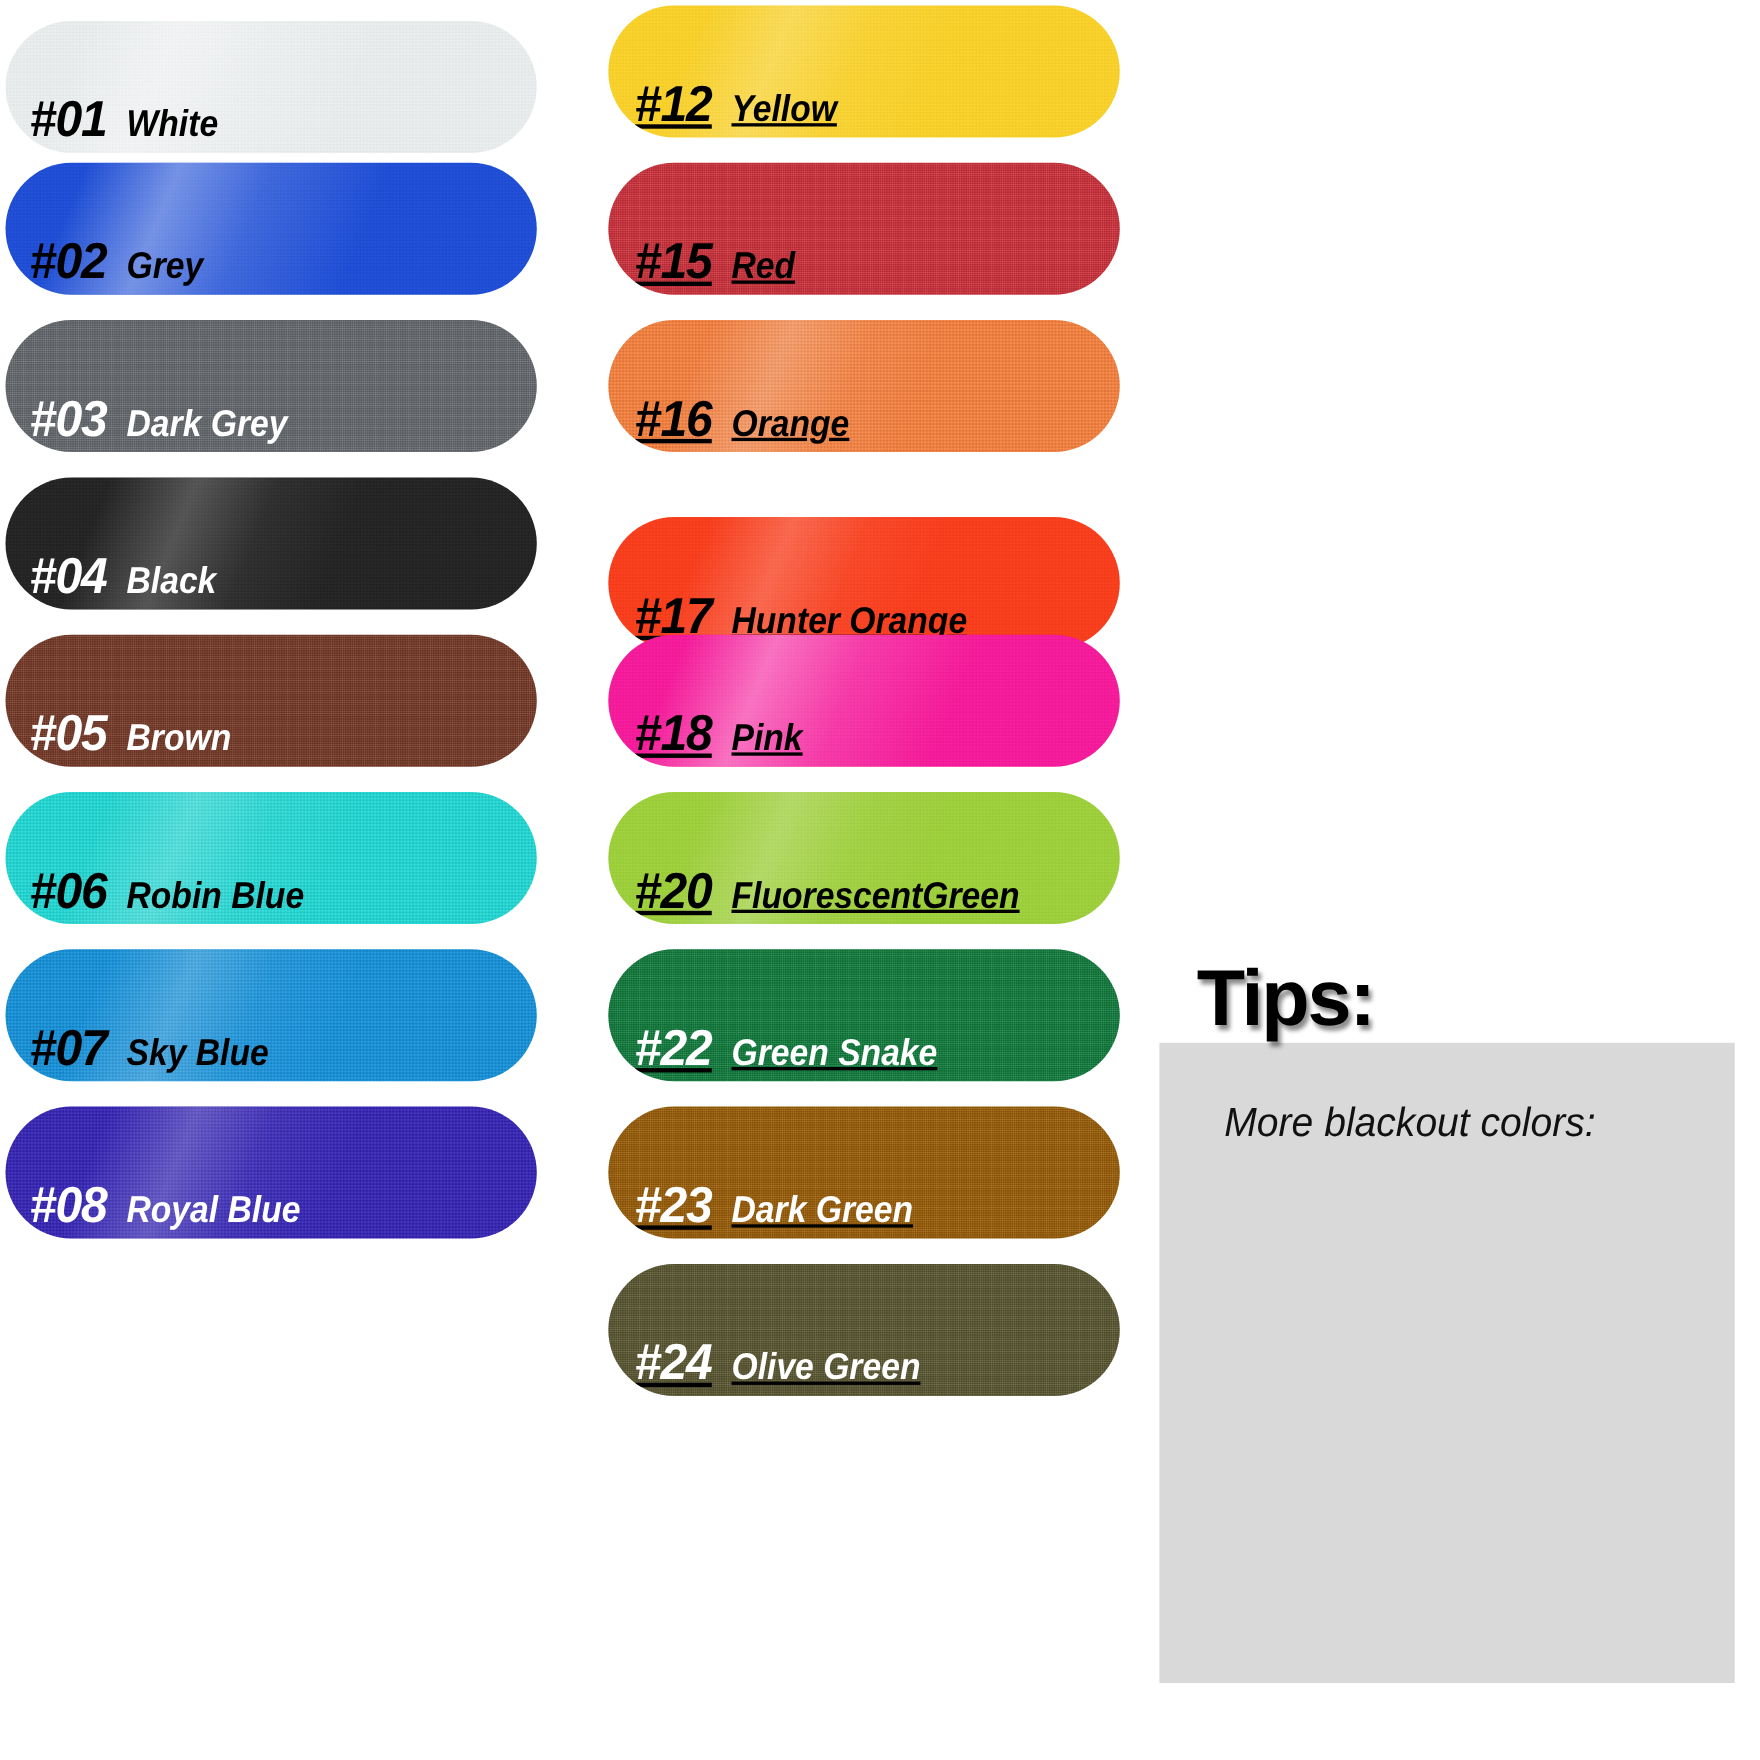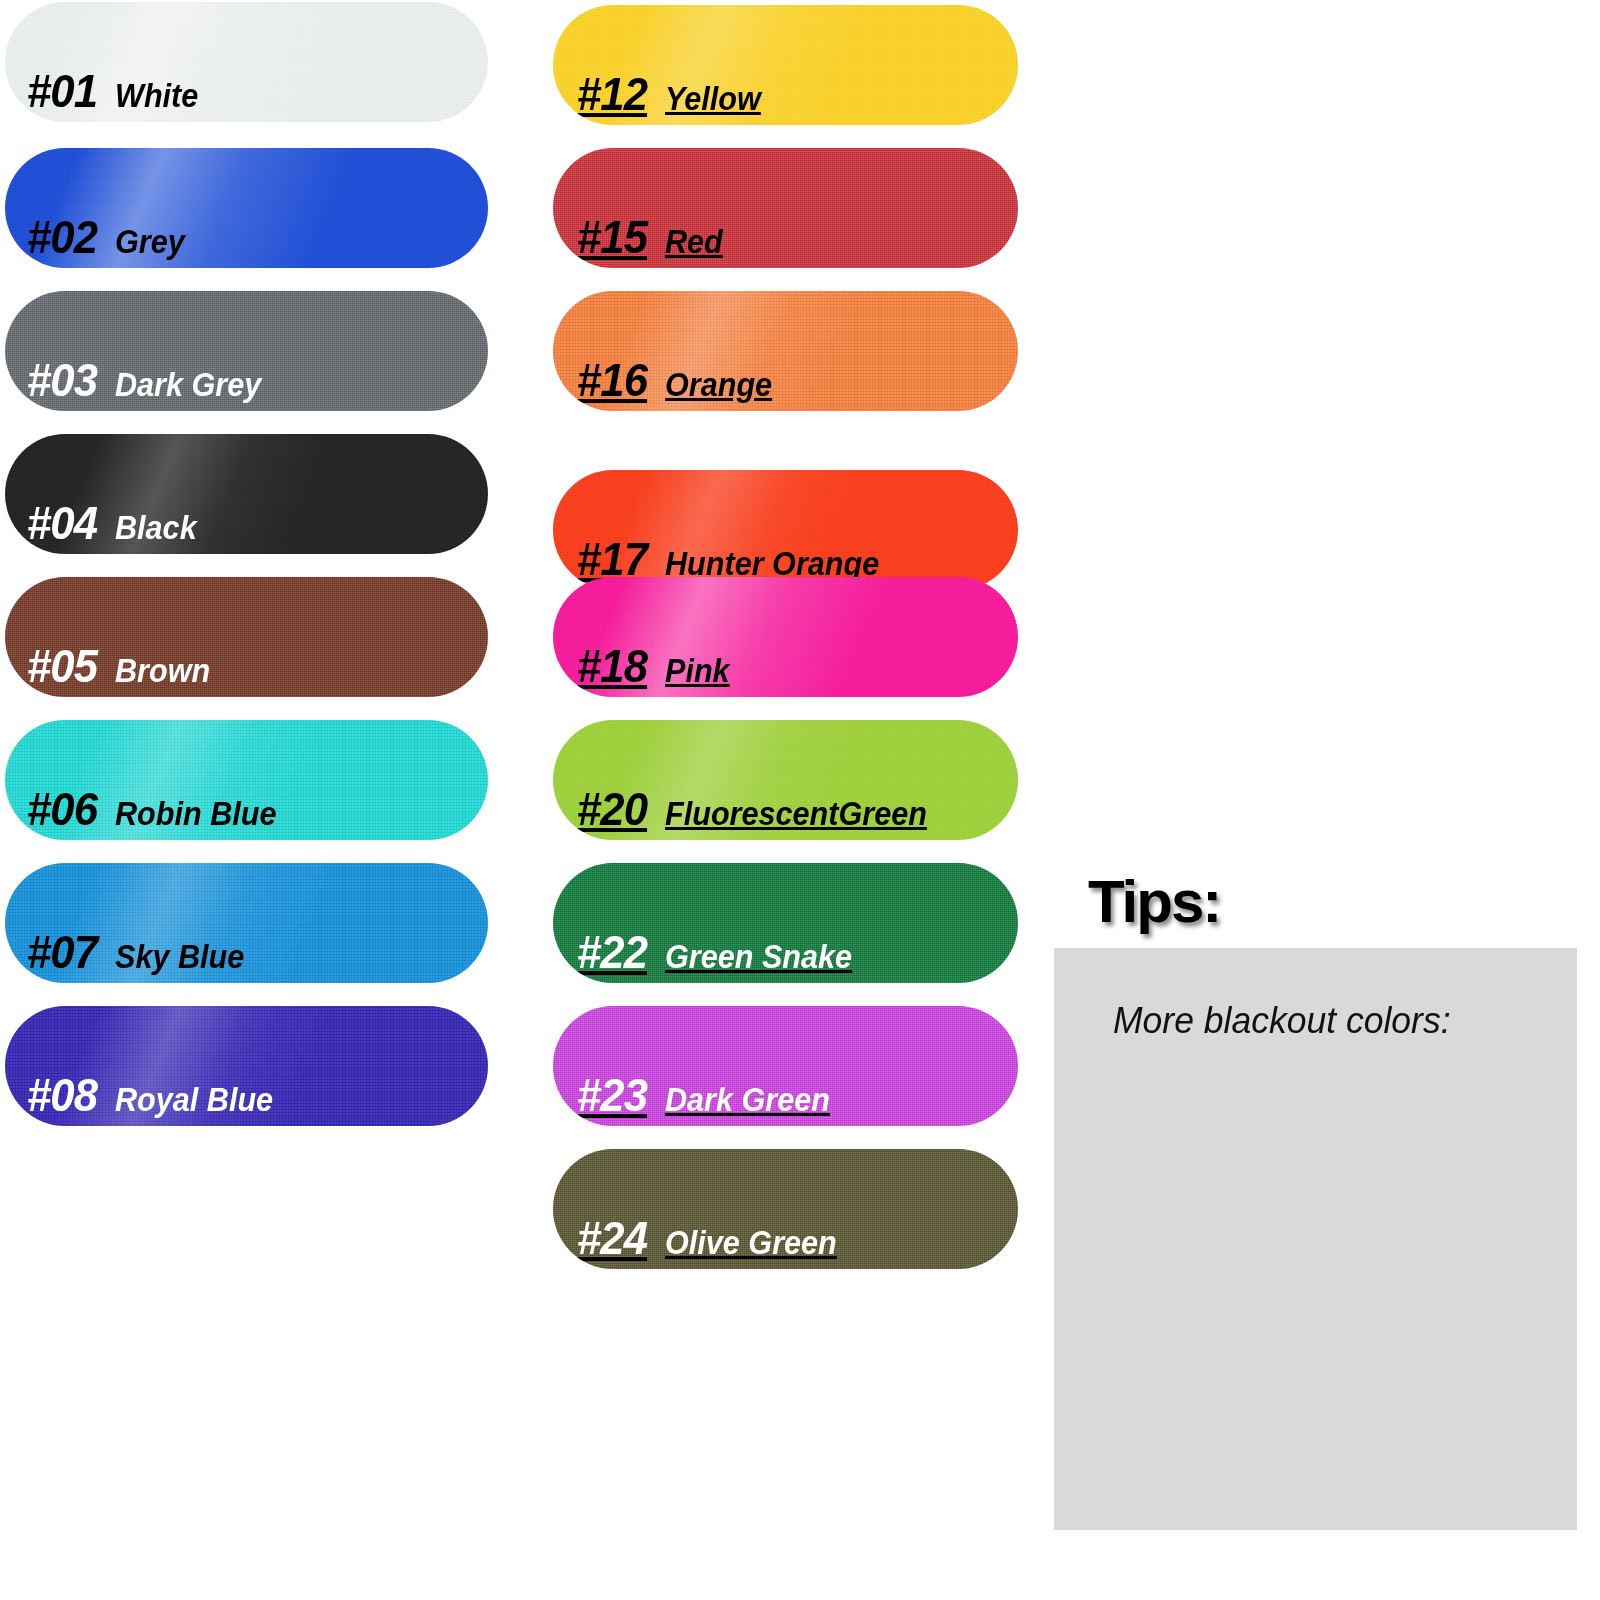"#01" div.swatch { top: 2px -> 19px }
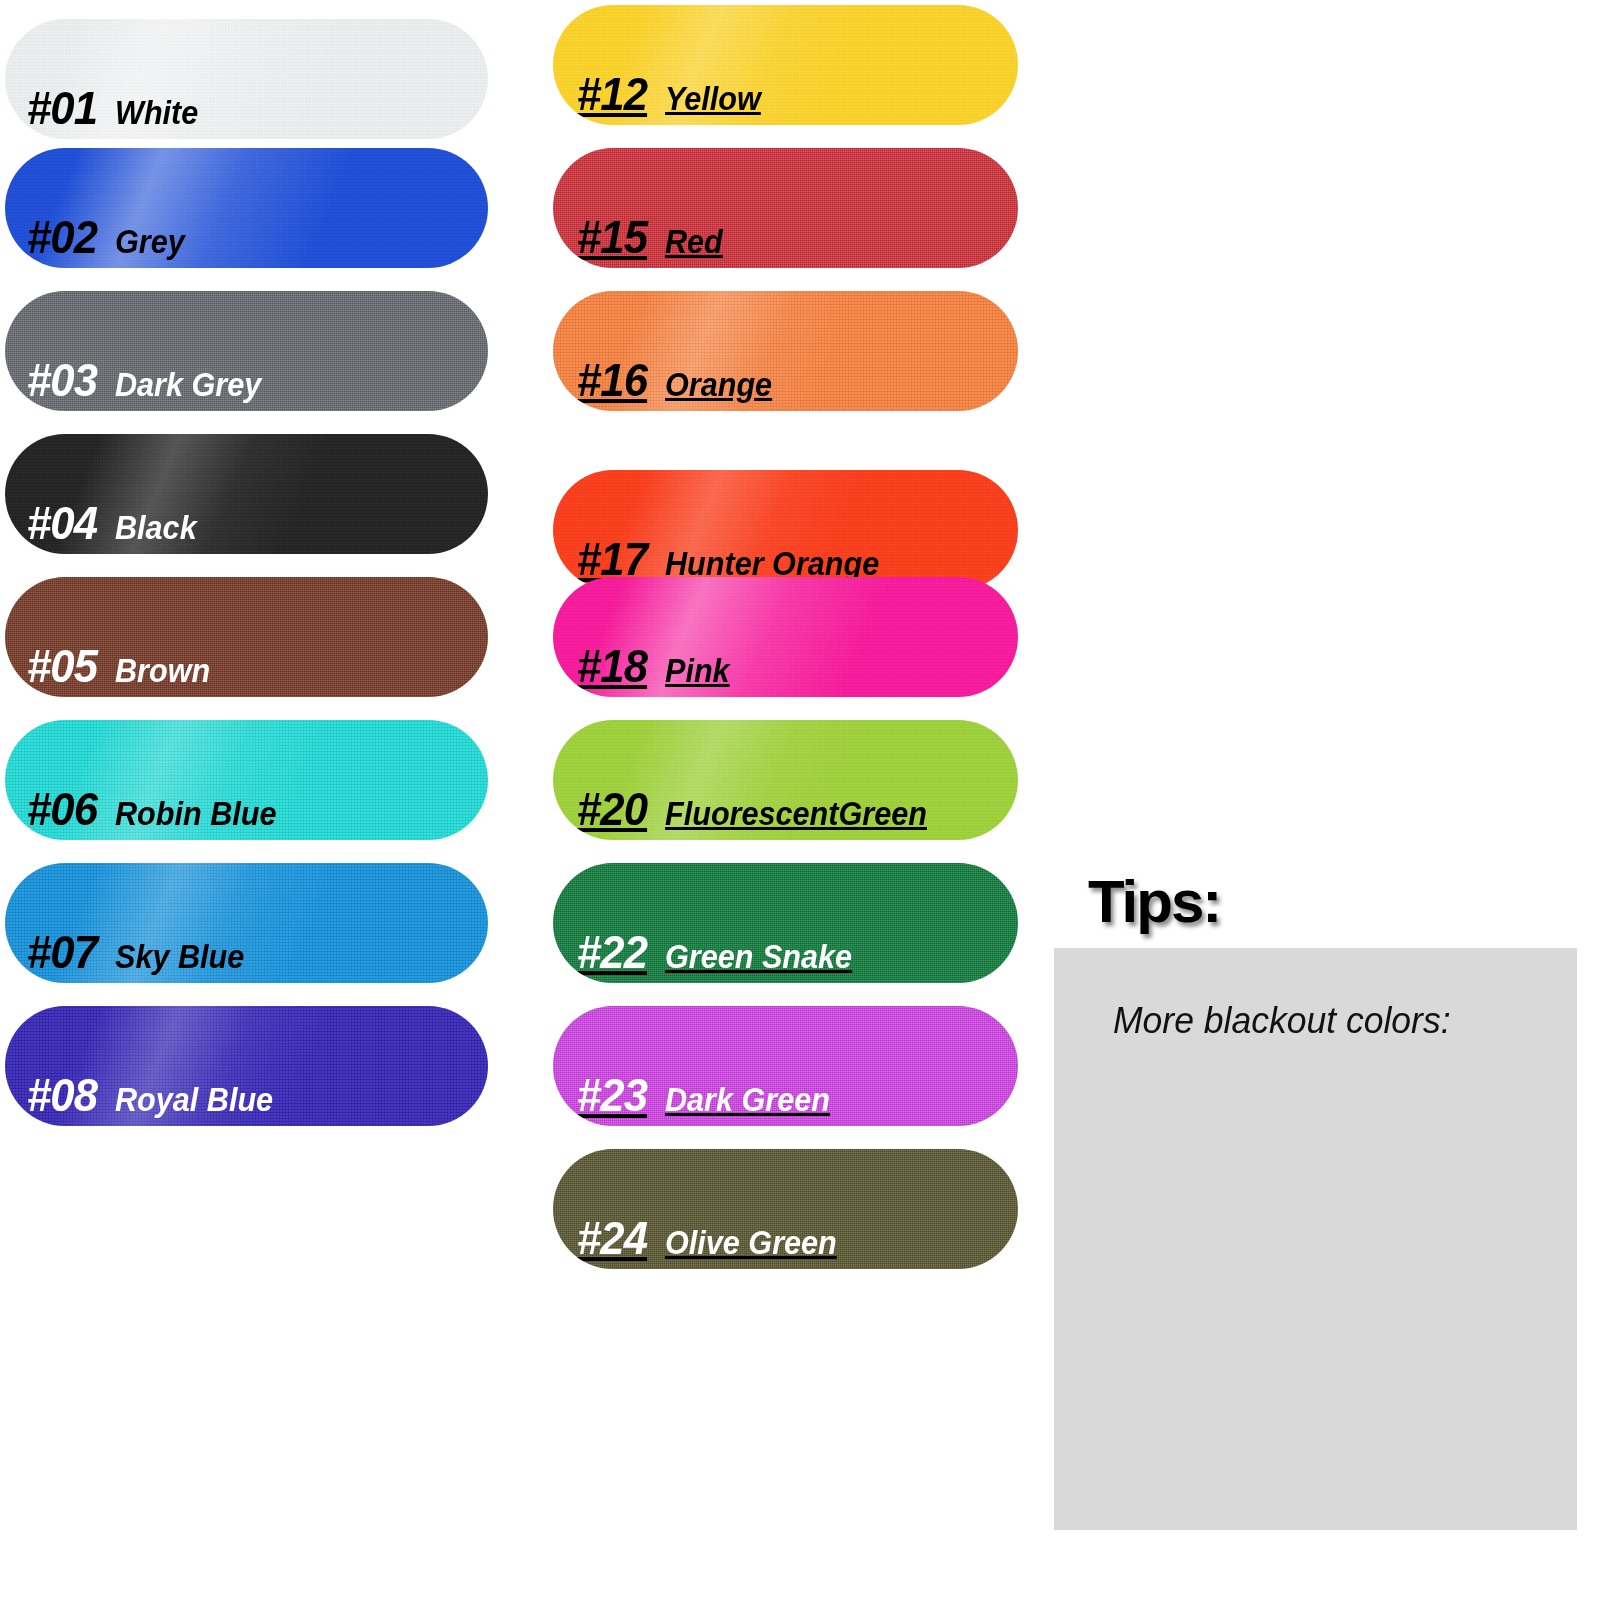"Tips:" #tips-title { font-size: 60px -> 72px }
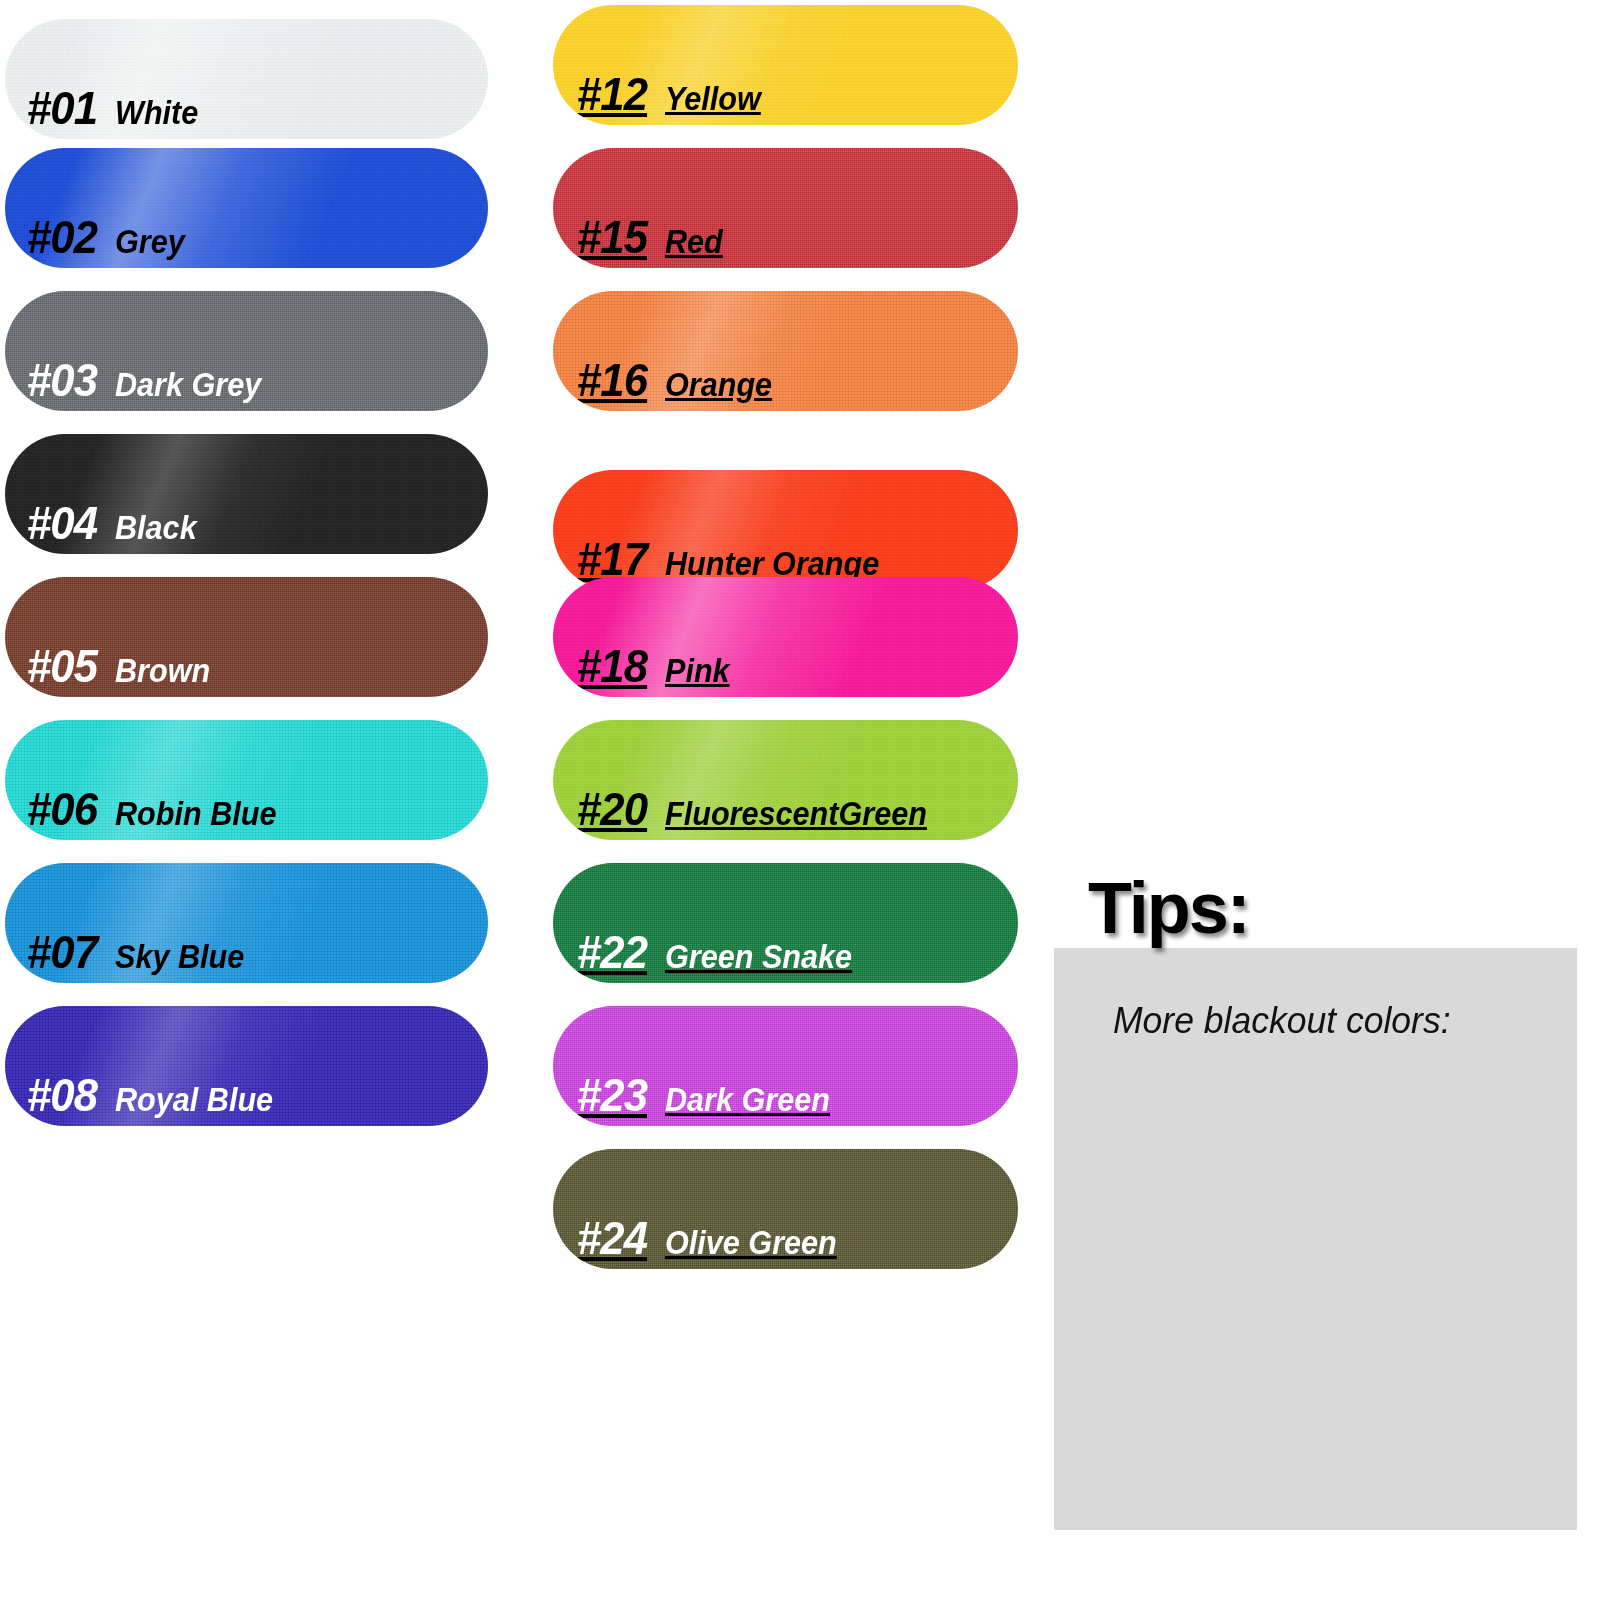"#23" div.swatch { background: #d946ef -> #a16207 }
